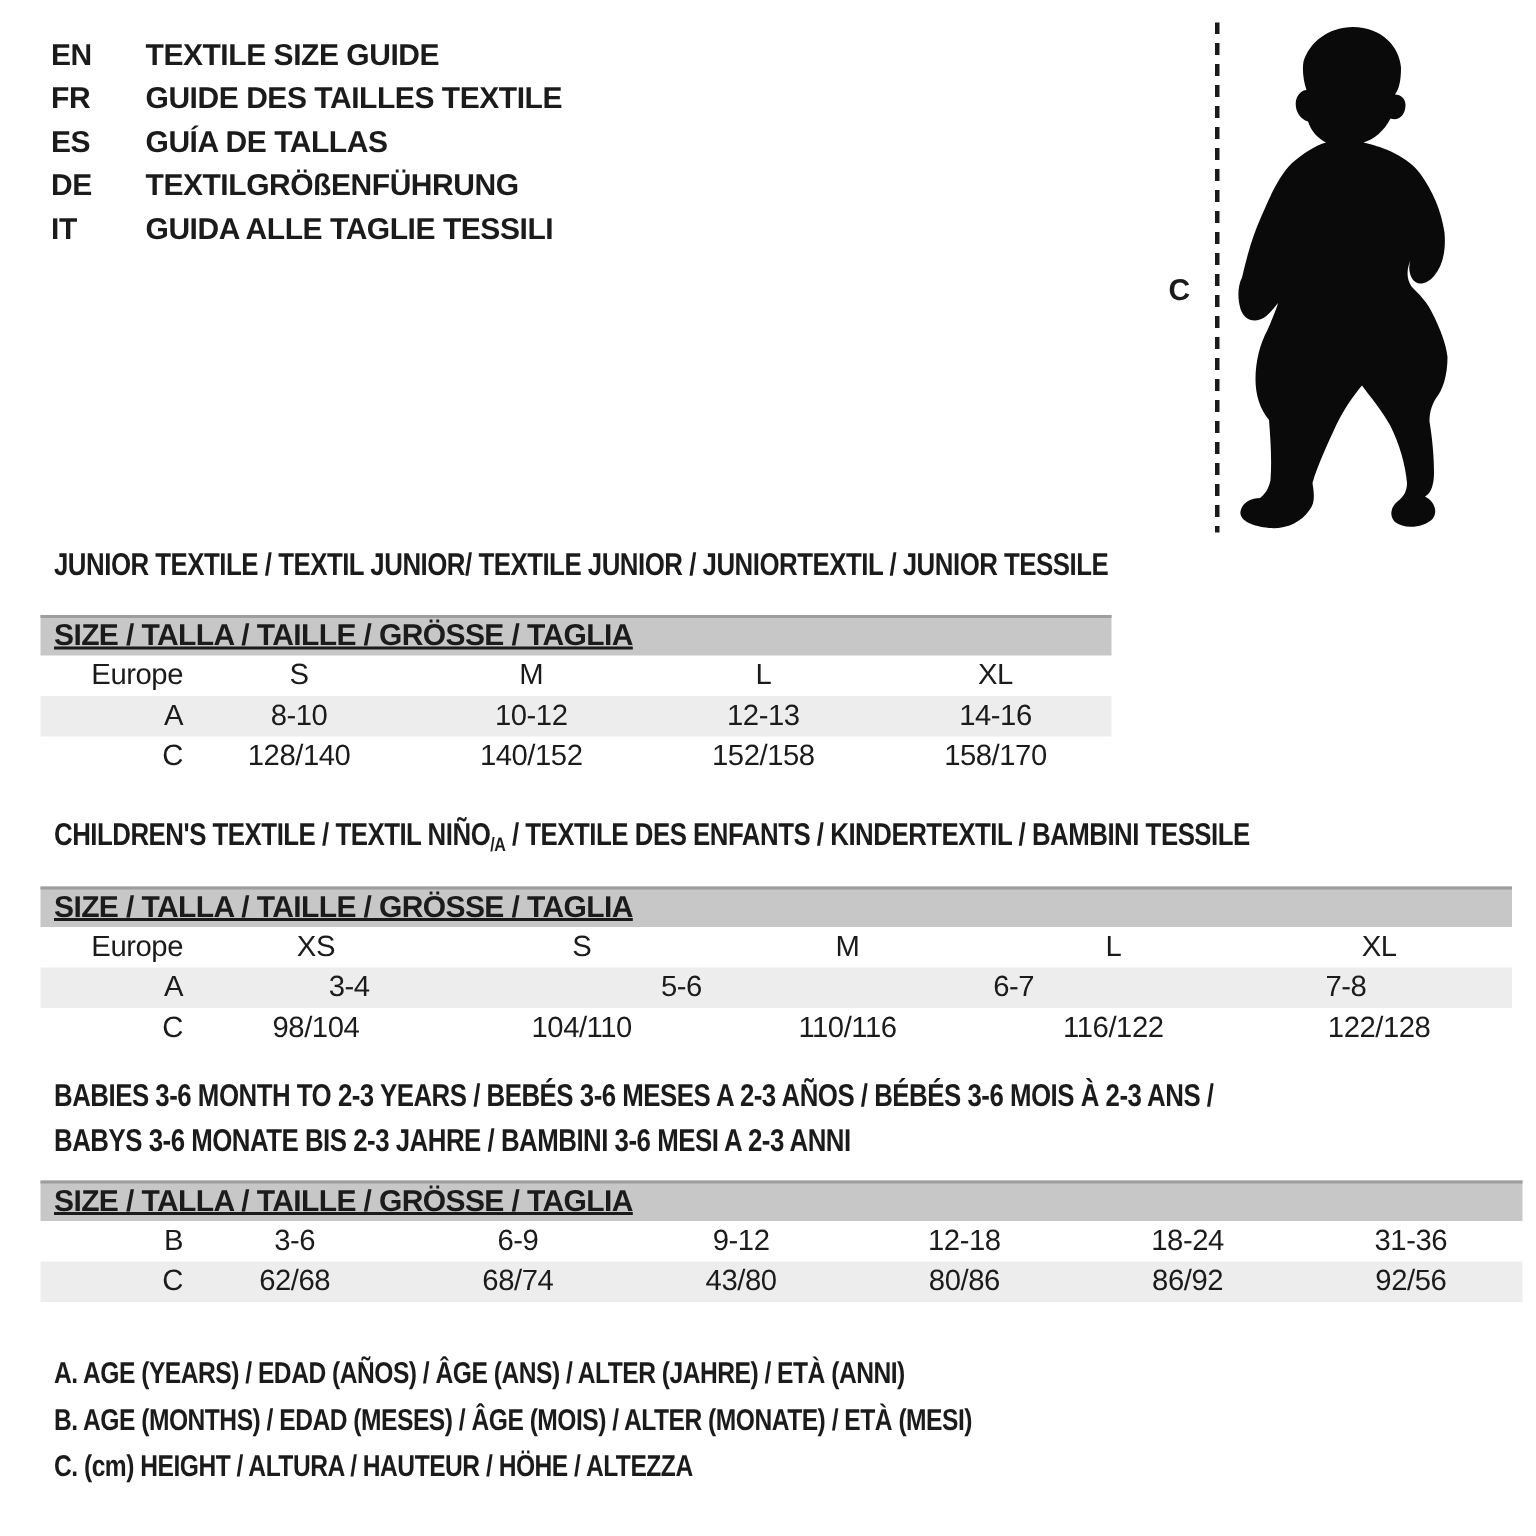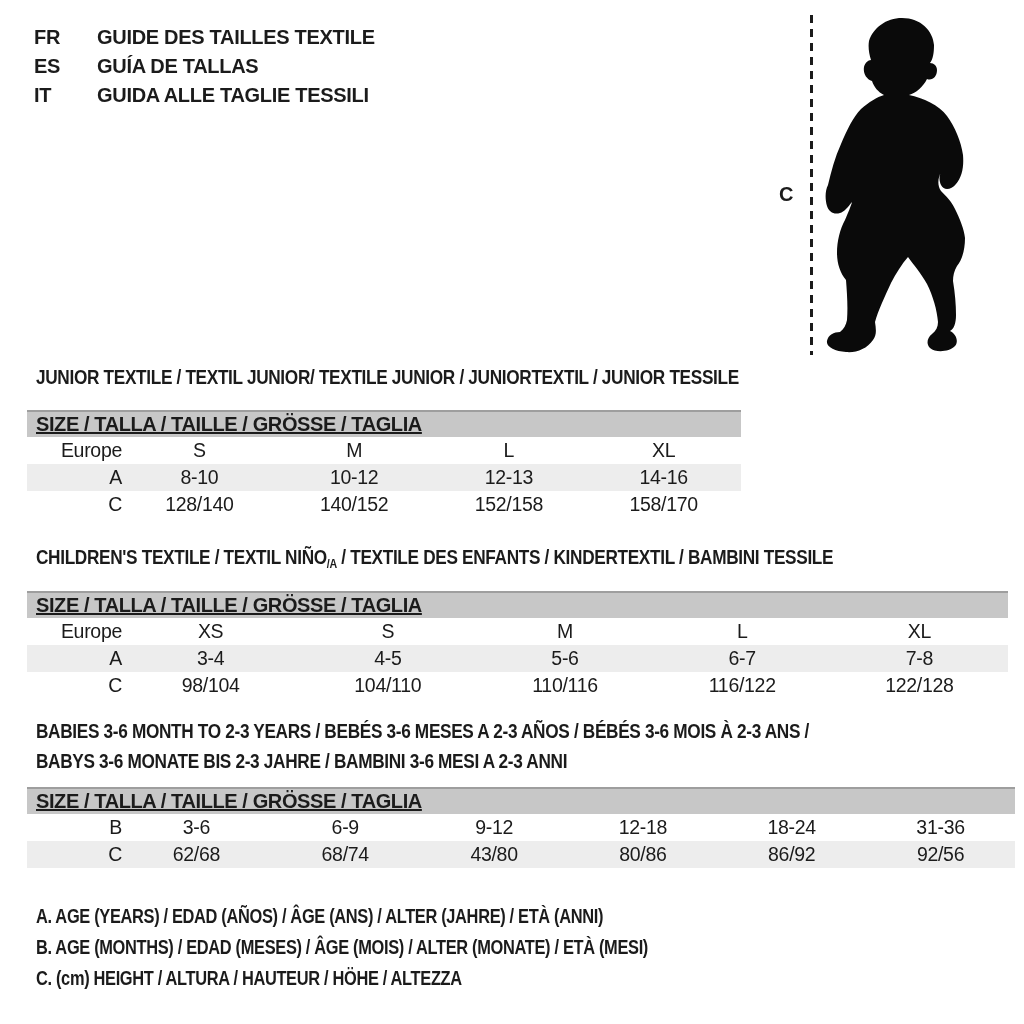"EN" div.lang-row { html: none -> <div> <span>EN</span> <span>TEXTILE SIZE GUIDE</span> </div> }
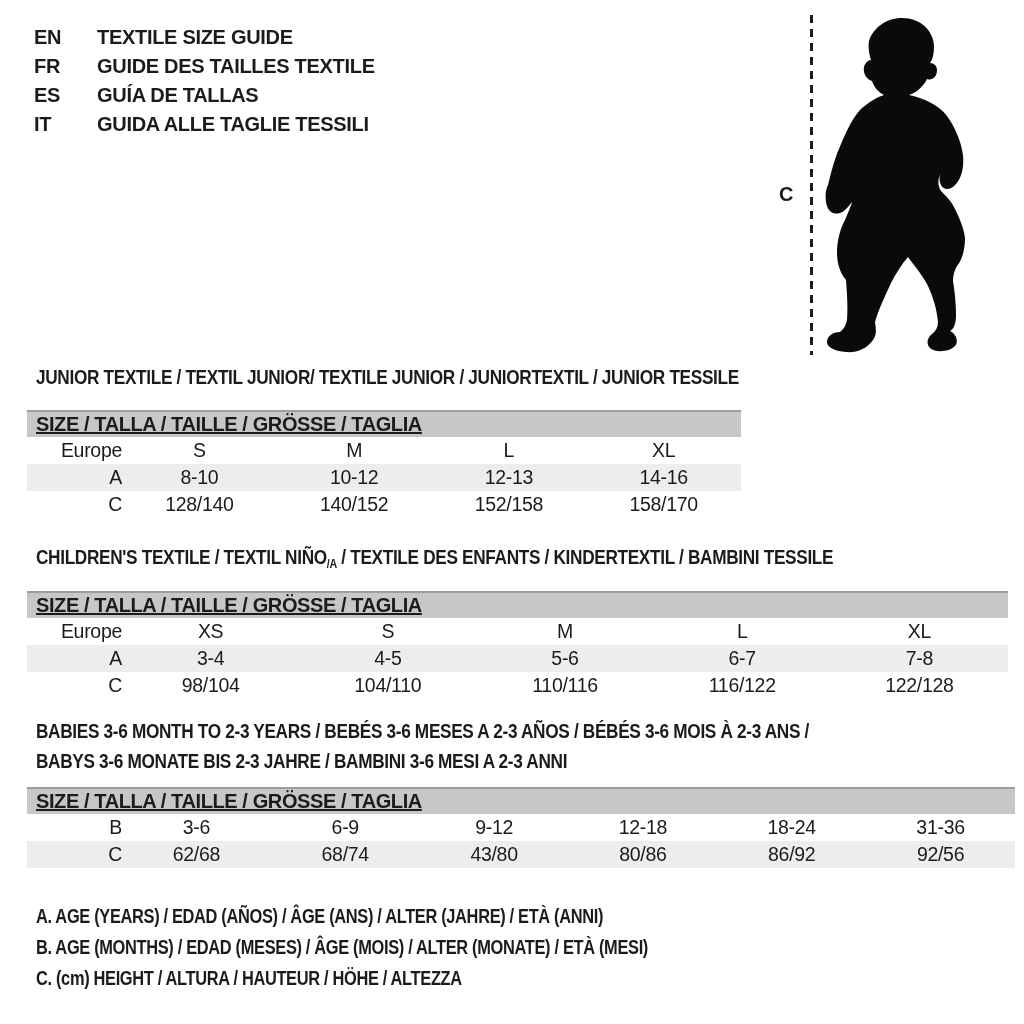"DE" div.lang-row { html: none -> <div> <span>DE</span> <span>TEXTILGRÖßENFÜHRUNG</span> </div> }
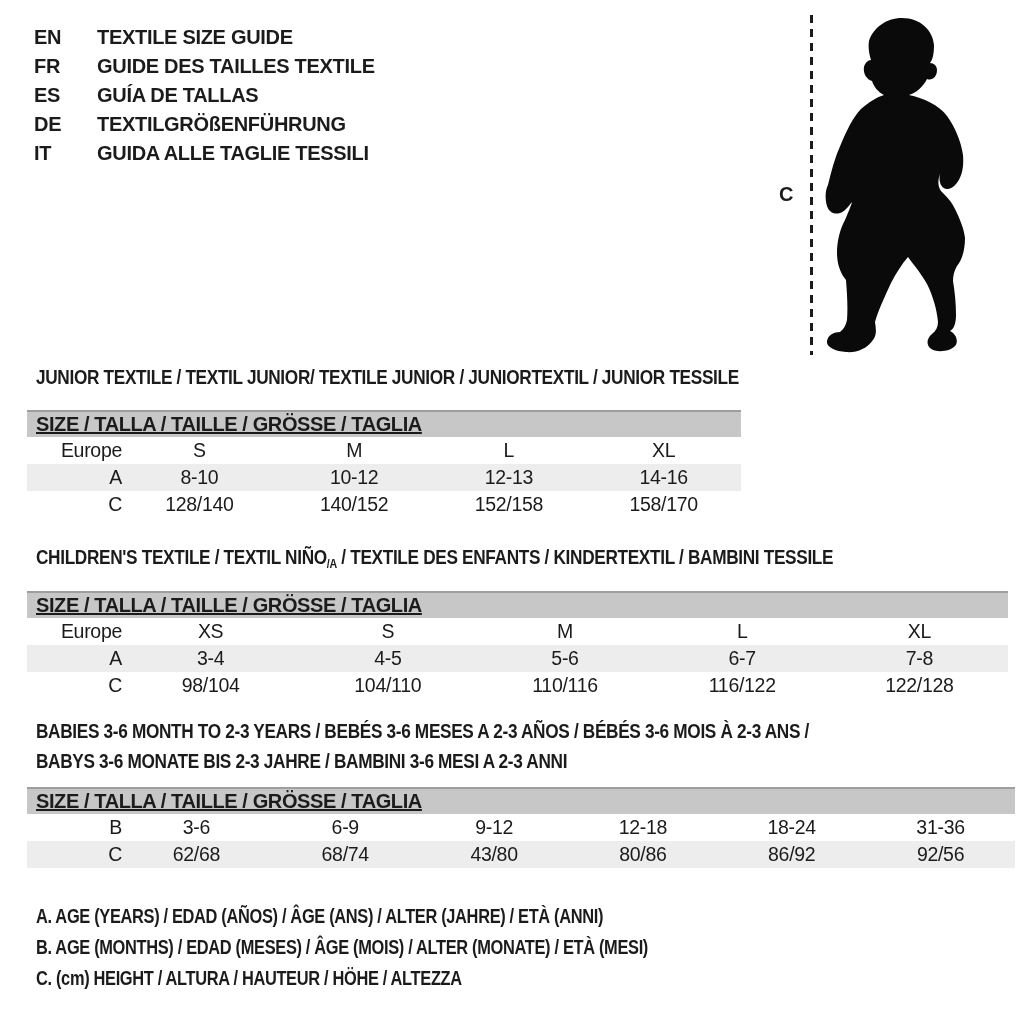"4-5" span.tcell { html: <span>4-5</span> -> none }
